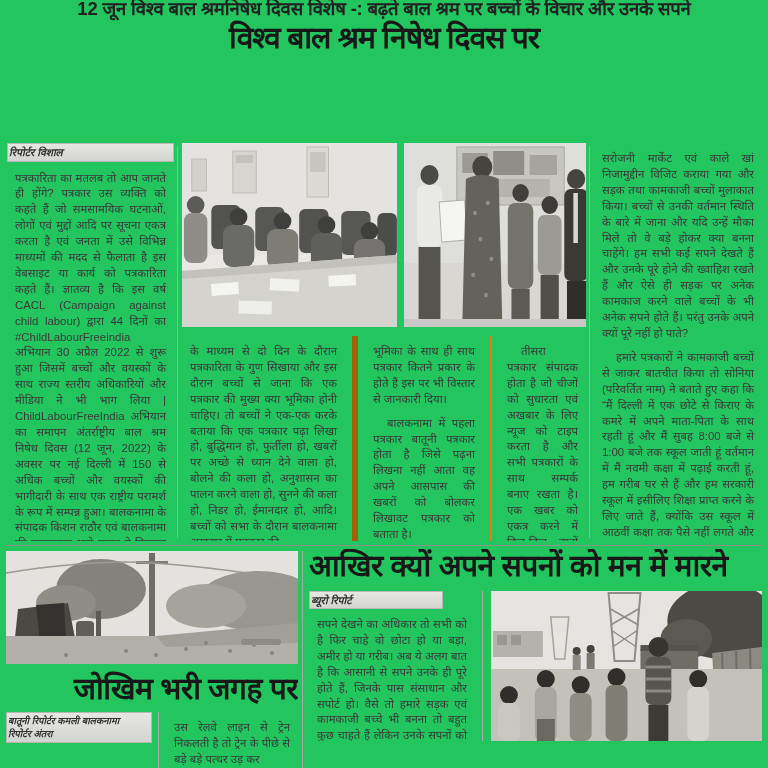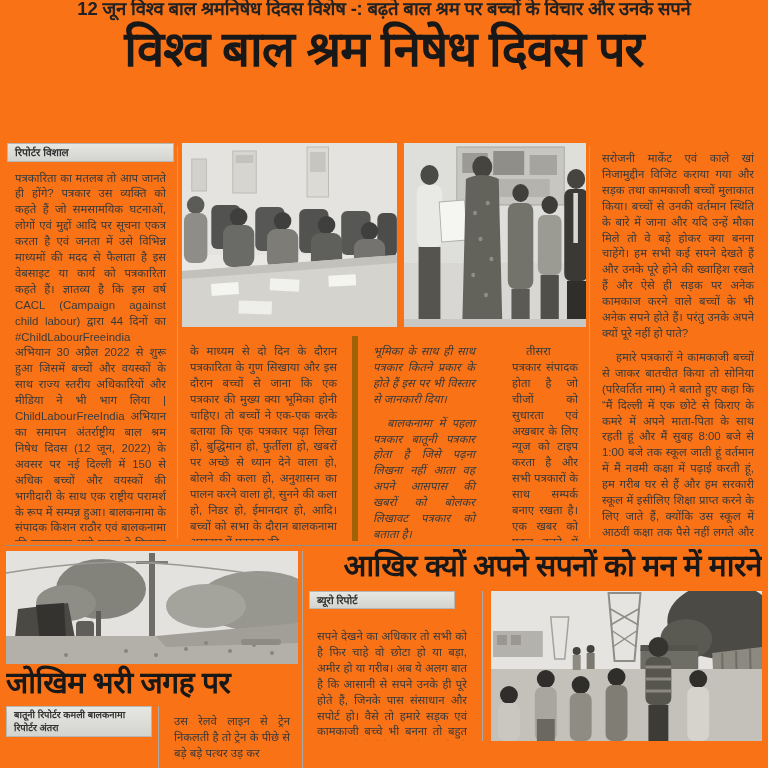"12 जून विश्व बाल श्रमनिषेध" .page { background: #f97316 -> #22c55e }
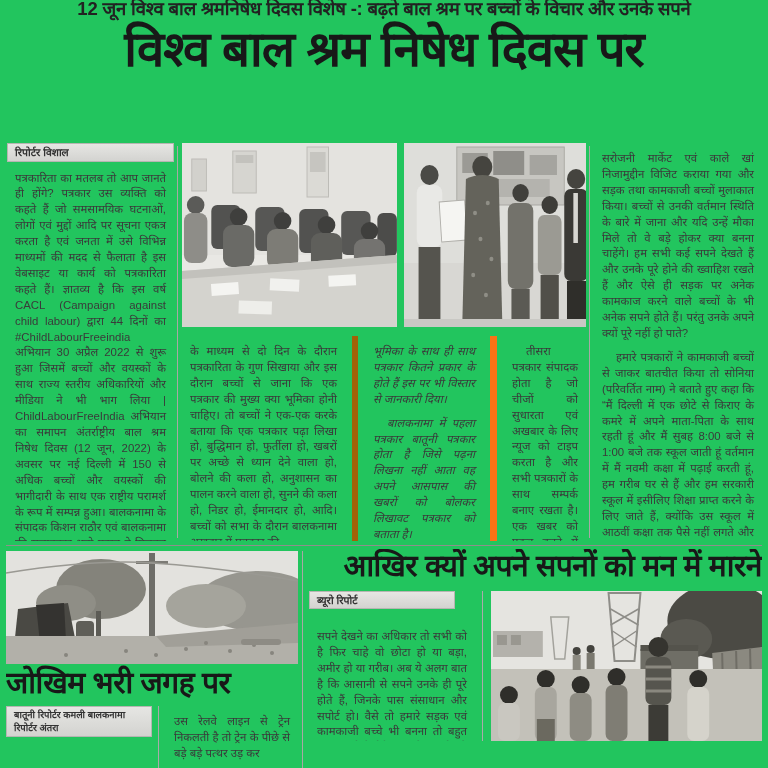"विश्व बाल श्रम निषेध दिवस" .main-headline { font-size: 49px -> 30px }
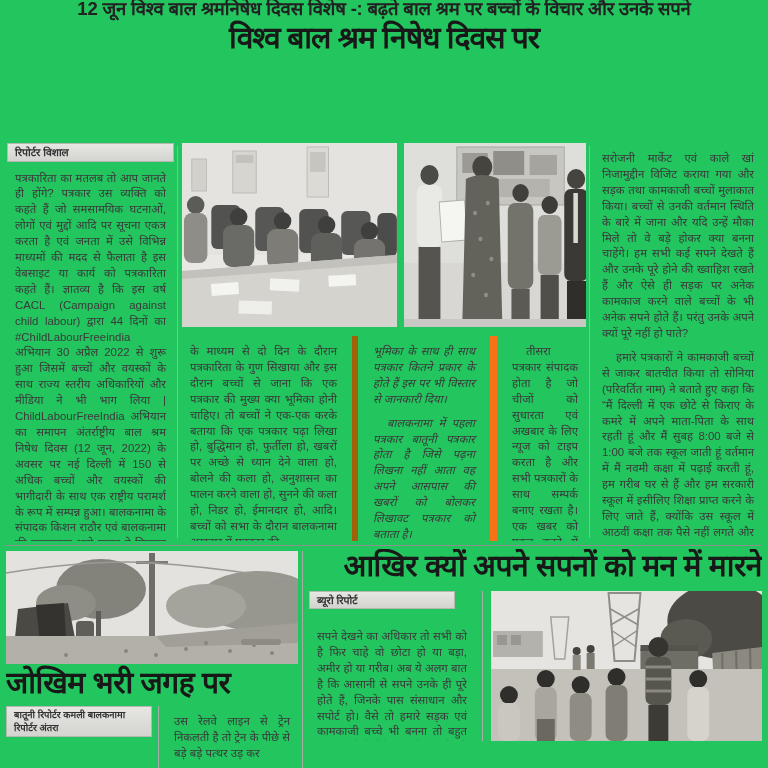"रिपोर्टर विशाल" .byline-box { font-style: none -> italic; padding: 2px 7px -> 2px 1px }
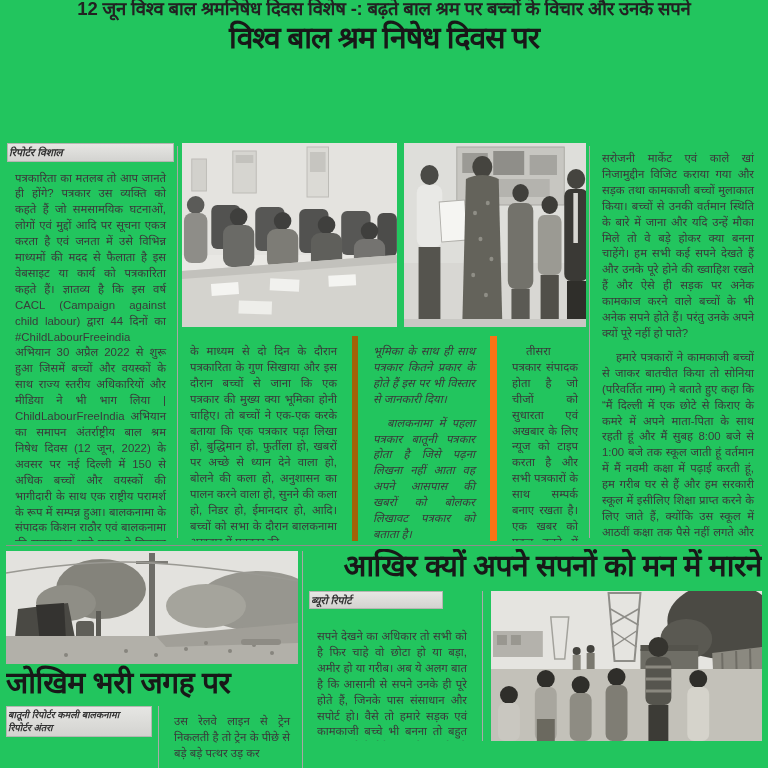"भूमिका के साथ ही साथ" .mid-col.c3 { border-right: 7px solid #f97316 -> 2px solid #f97316; font-style: italic -> none }
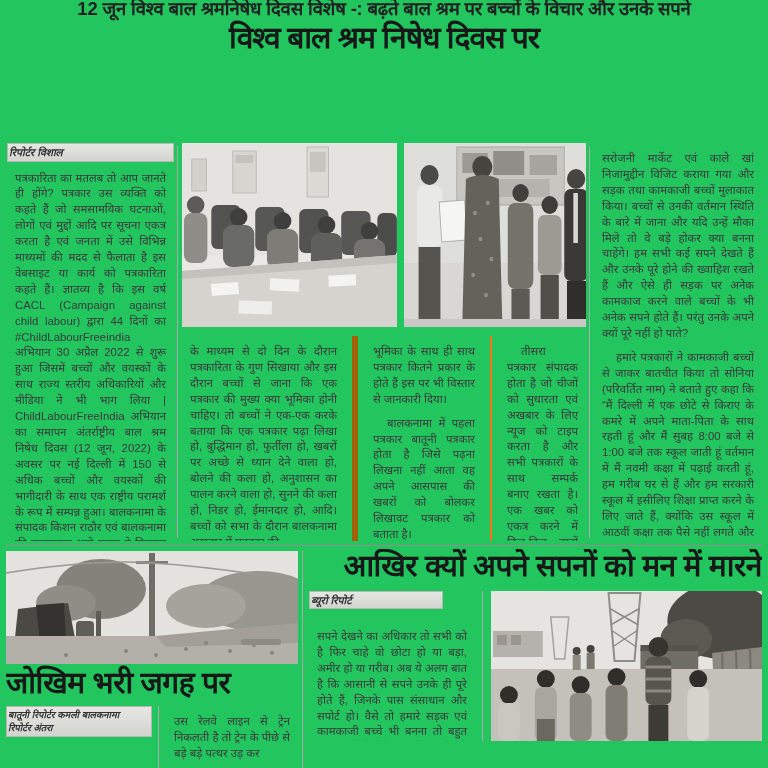"आखिर क्यों अपने सपनों को" .br-headline { text-align: right -> left }
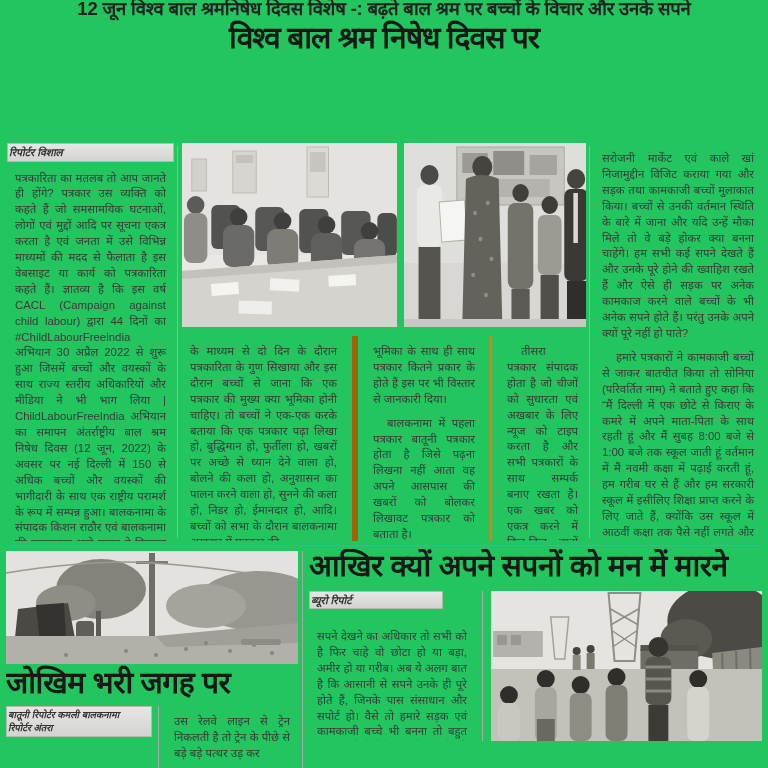"ब्यूरो रिपोर्ट" .br-textcol .byline-box { margin-bottom: 20px -> 8px }
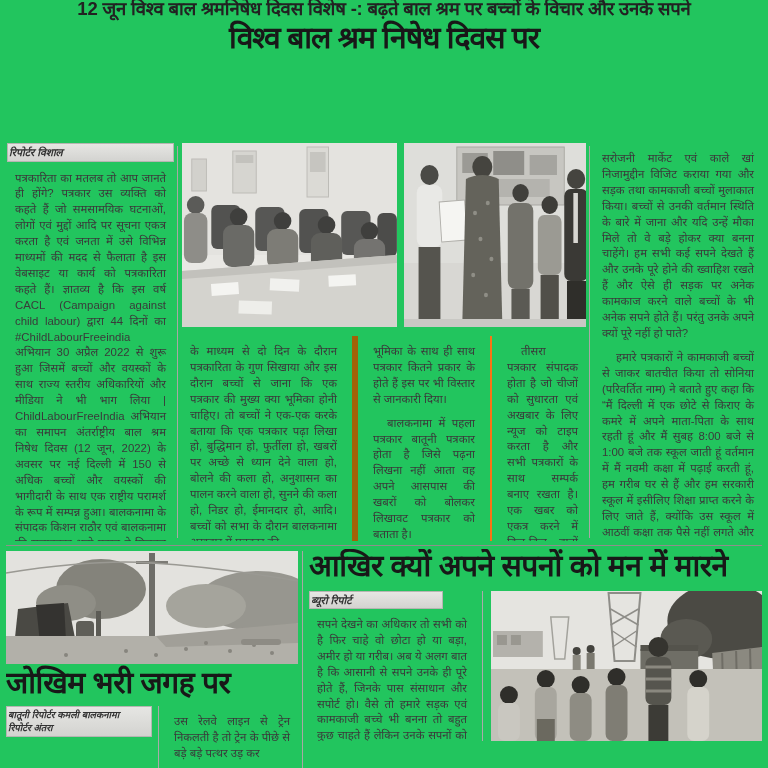"जोखिम भरी जगह पर" .bl-headline { margin: 1px 0 6px 0 -> 7px 0 6px 0; text-align: left -> right }
